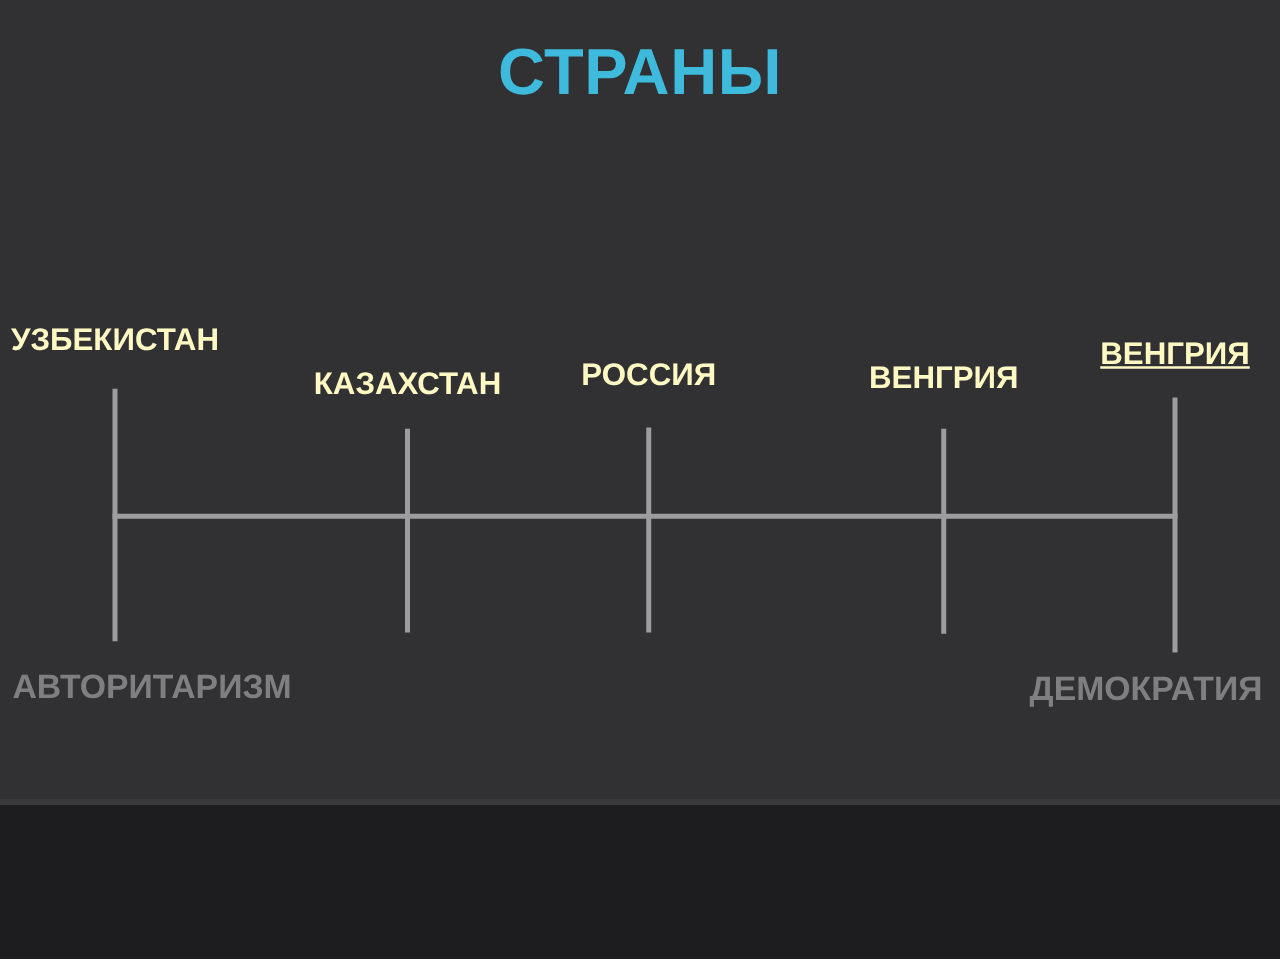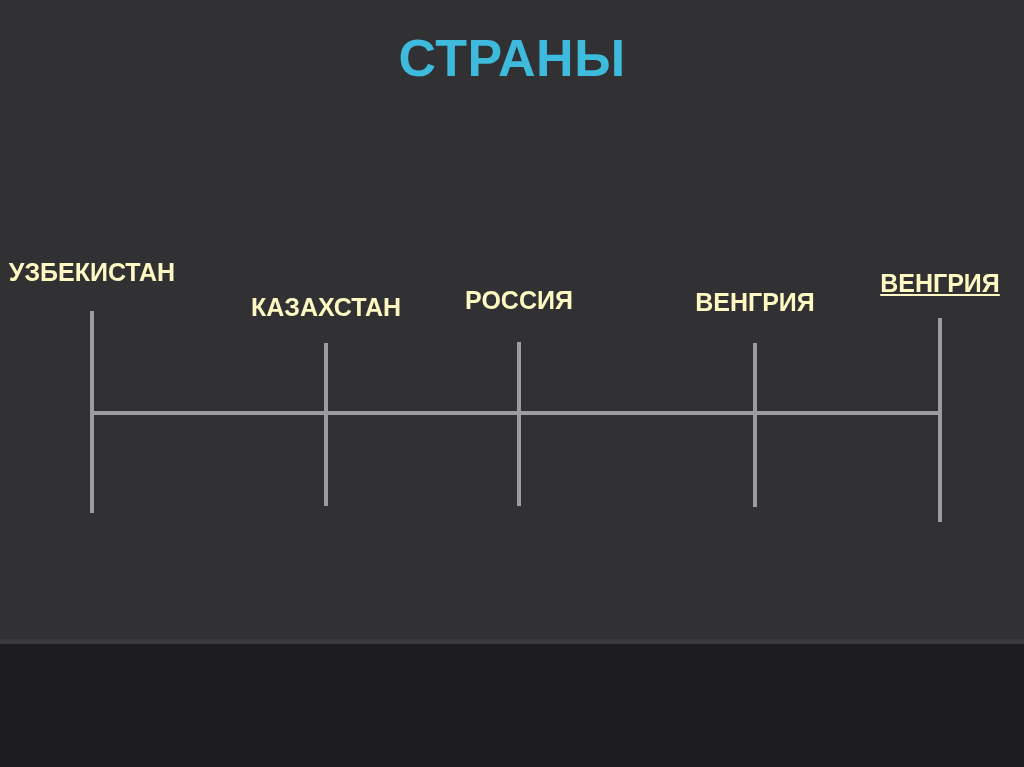"АВТОРИТАРИЗМ" div.pole-label { html: none -> <div>АВТОРИТАРИЗМ</div> }
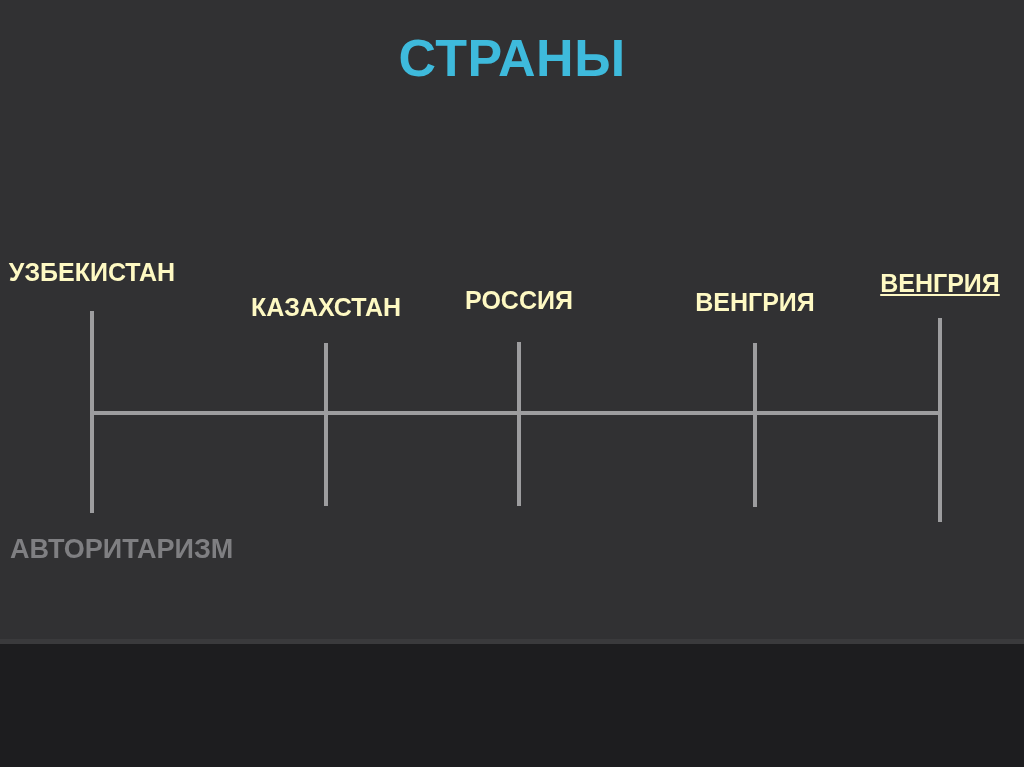"ДЕМОКРАТИЯ" div.pole-label { html: none -> <div>ДЕМОКРАТИЯ</div> }
